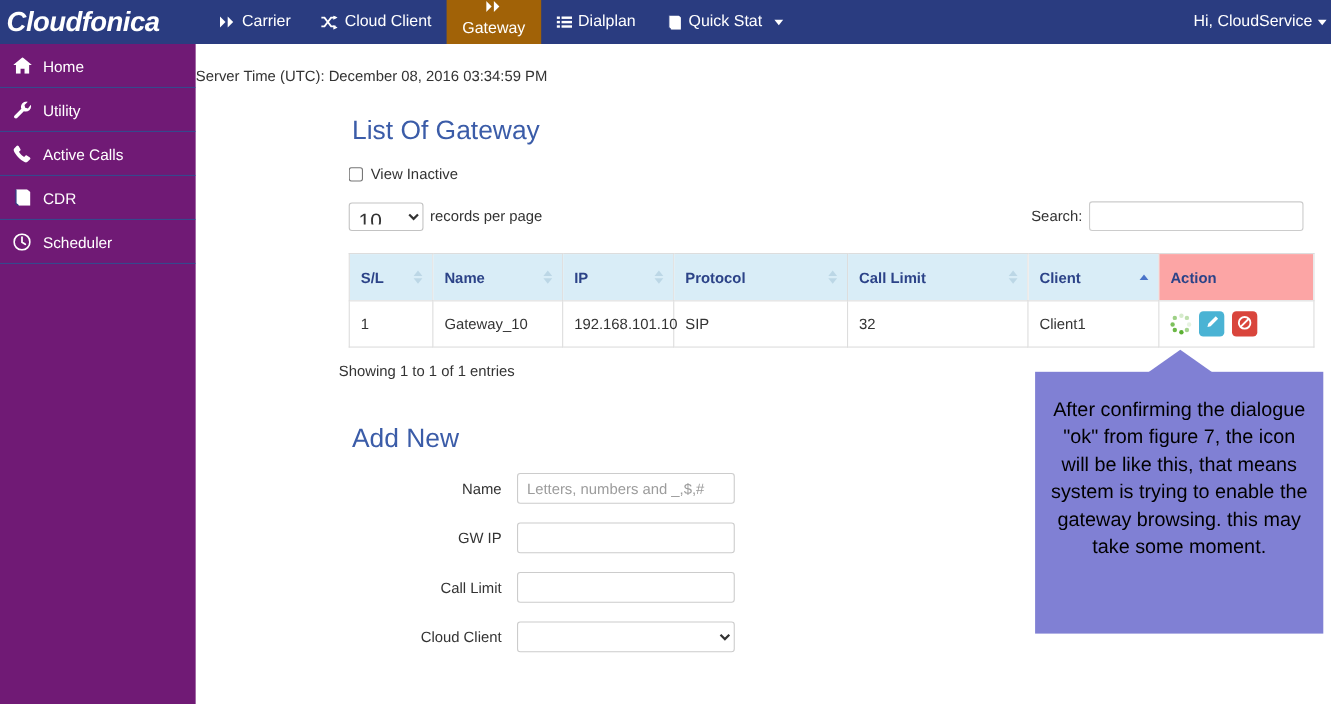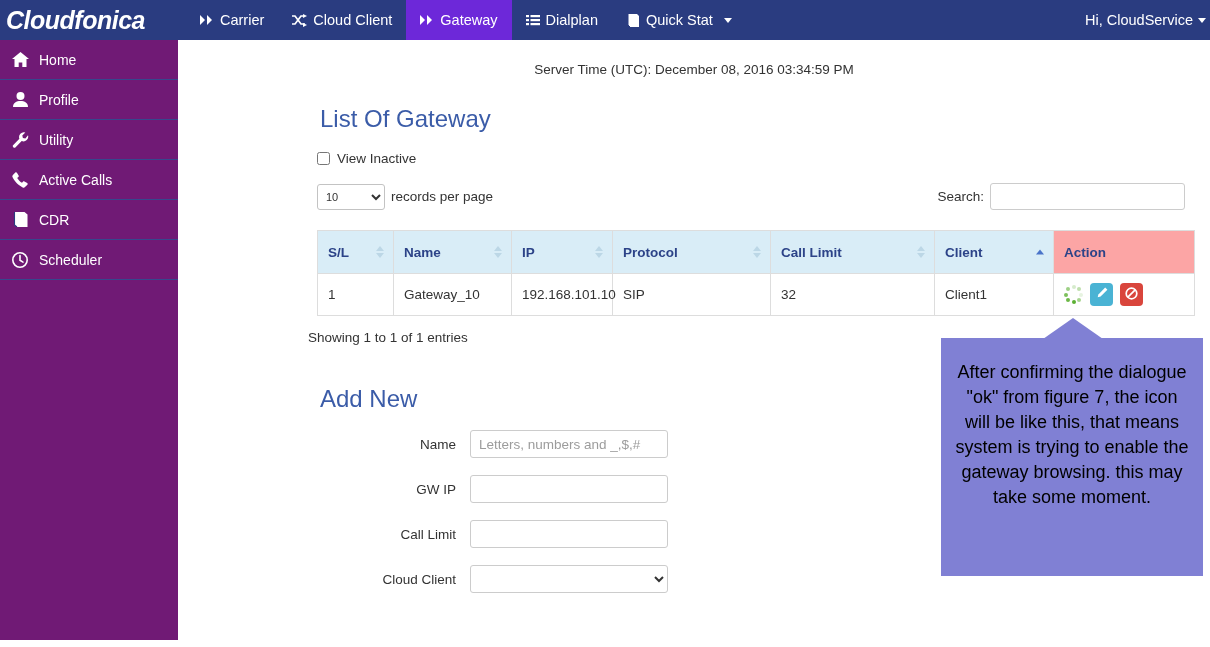"Gateway" .nav-item.active { background: #6d28d9 -> #a16207; flex-direction: none -> column }
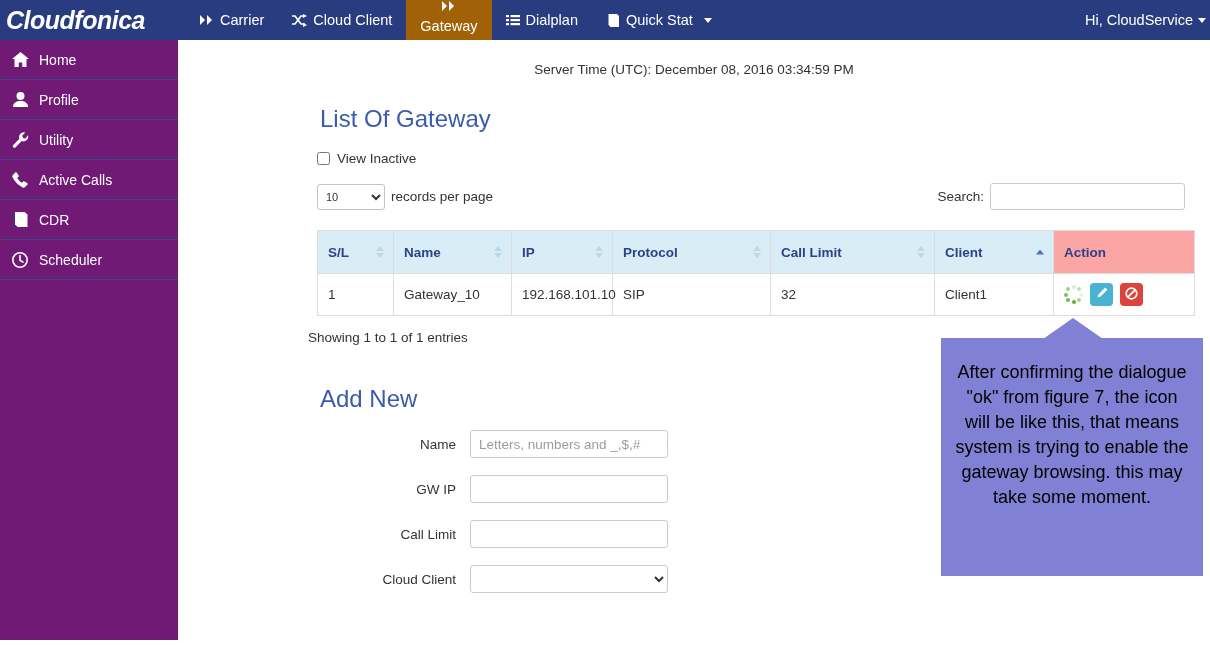"Server Time (UTC): December 08," .server-time { text-align: center -> none }
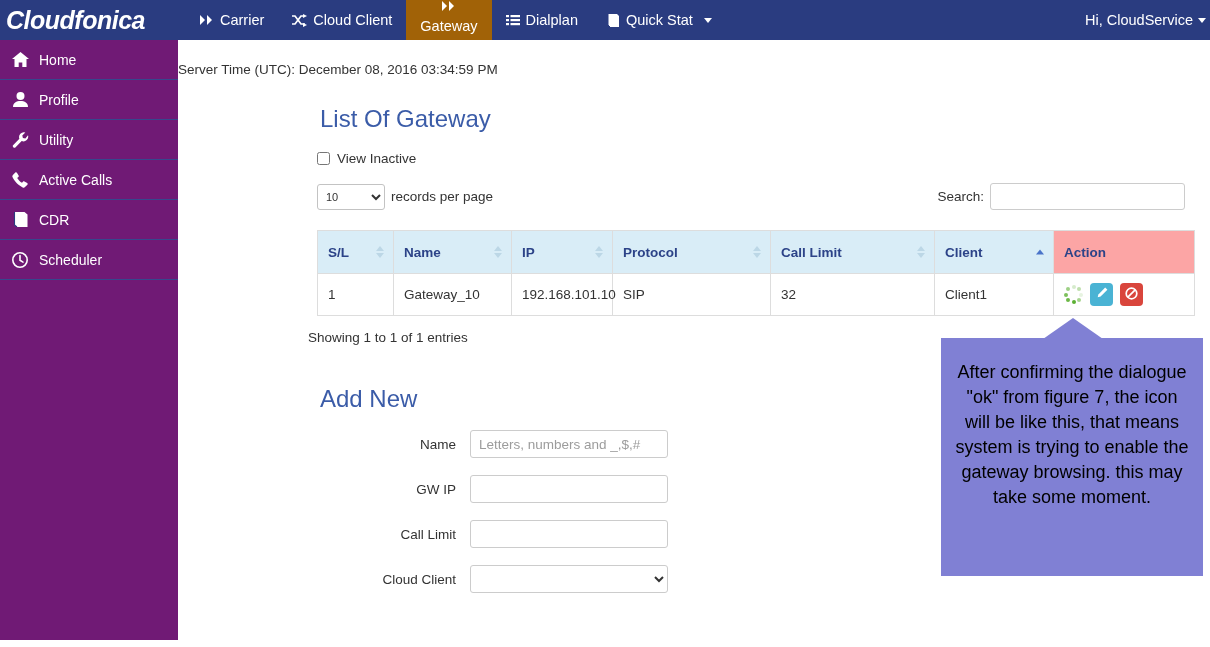"Profile" div.side-item { html: <div> <span> <svg> <circle></circle> <path></path> </svg> </span> <span>Profile</span> </div> -> none }
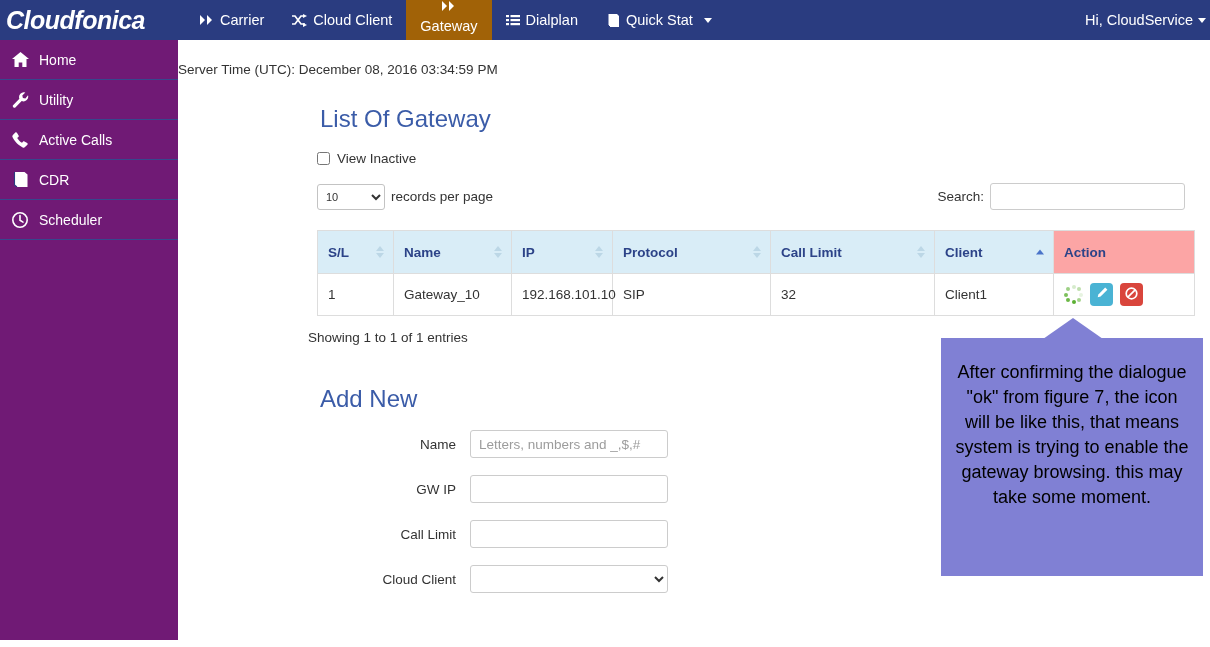"10" .len-select { font-size: 11px -> 19px }
